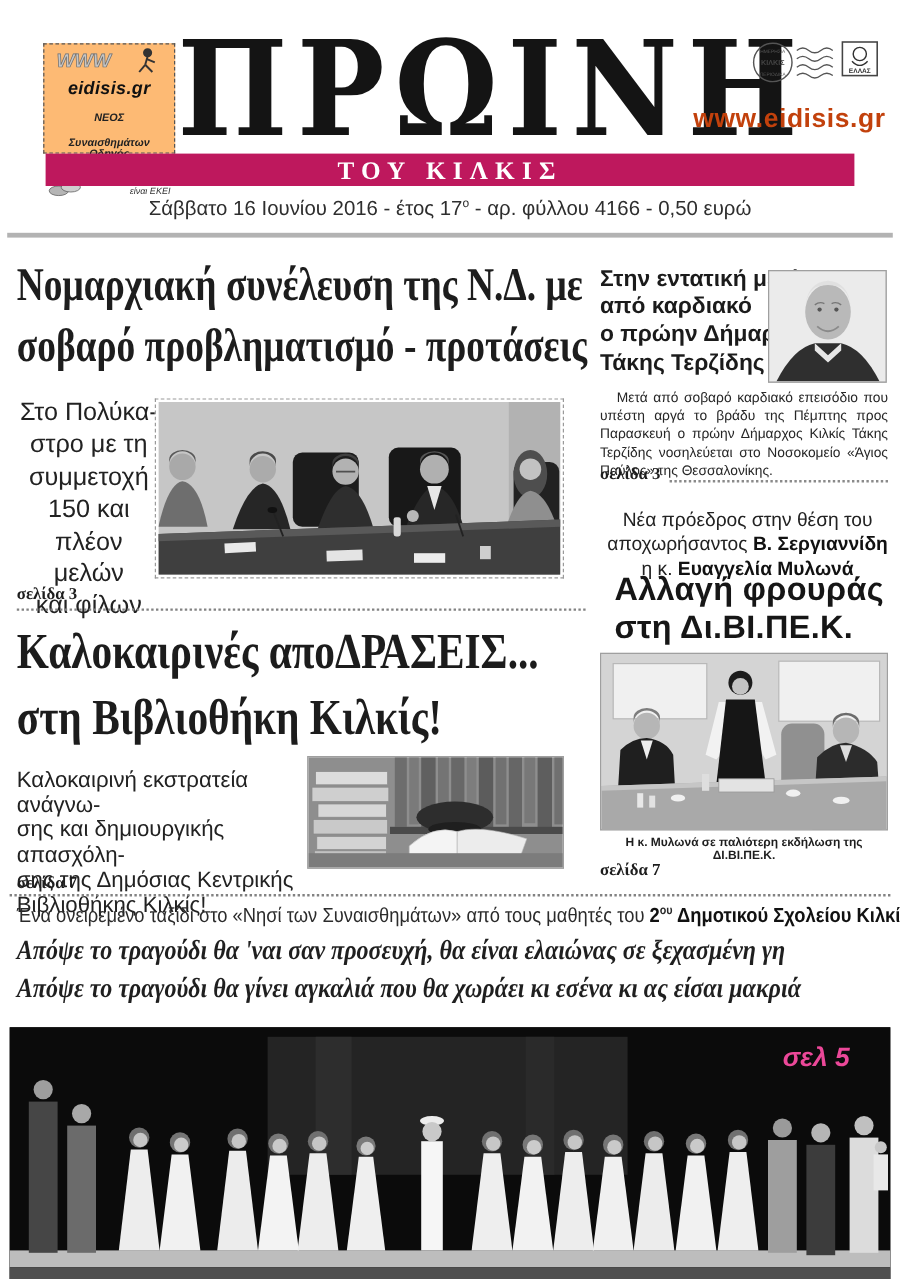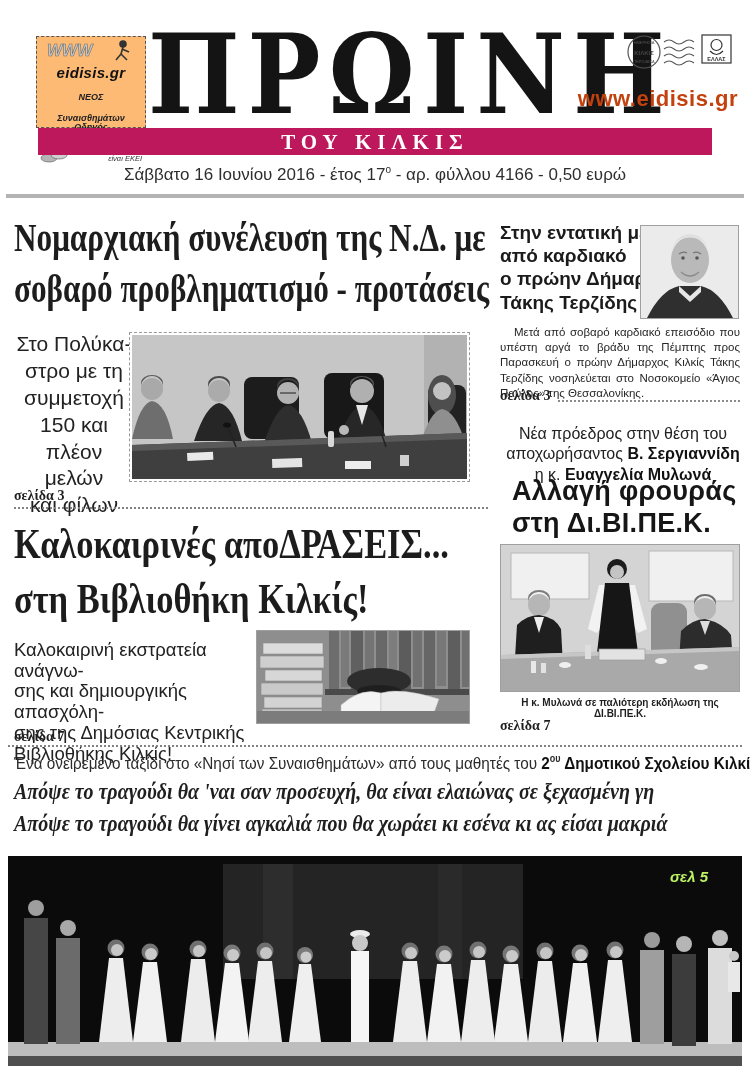"σελ 5" .stage-ref { color: #bef264 -> #ec4899; font-size: 15px -> 22px }
